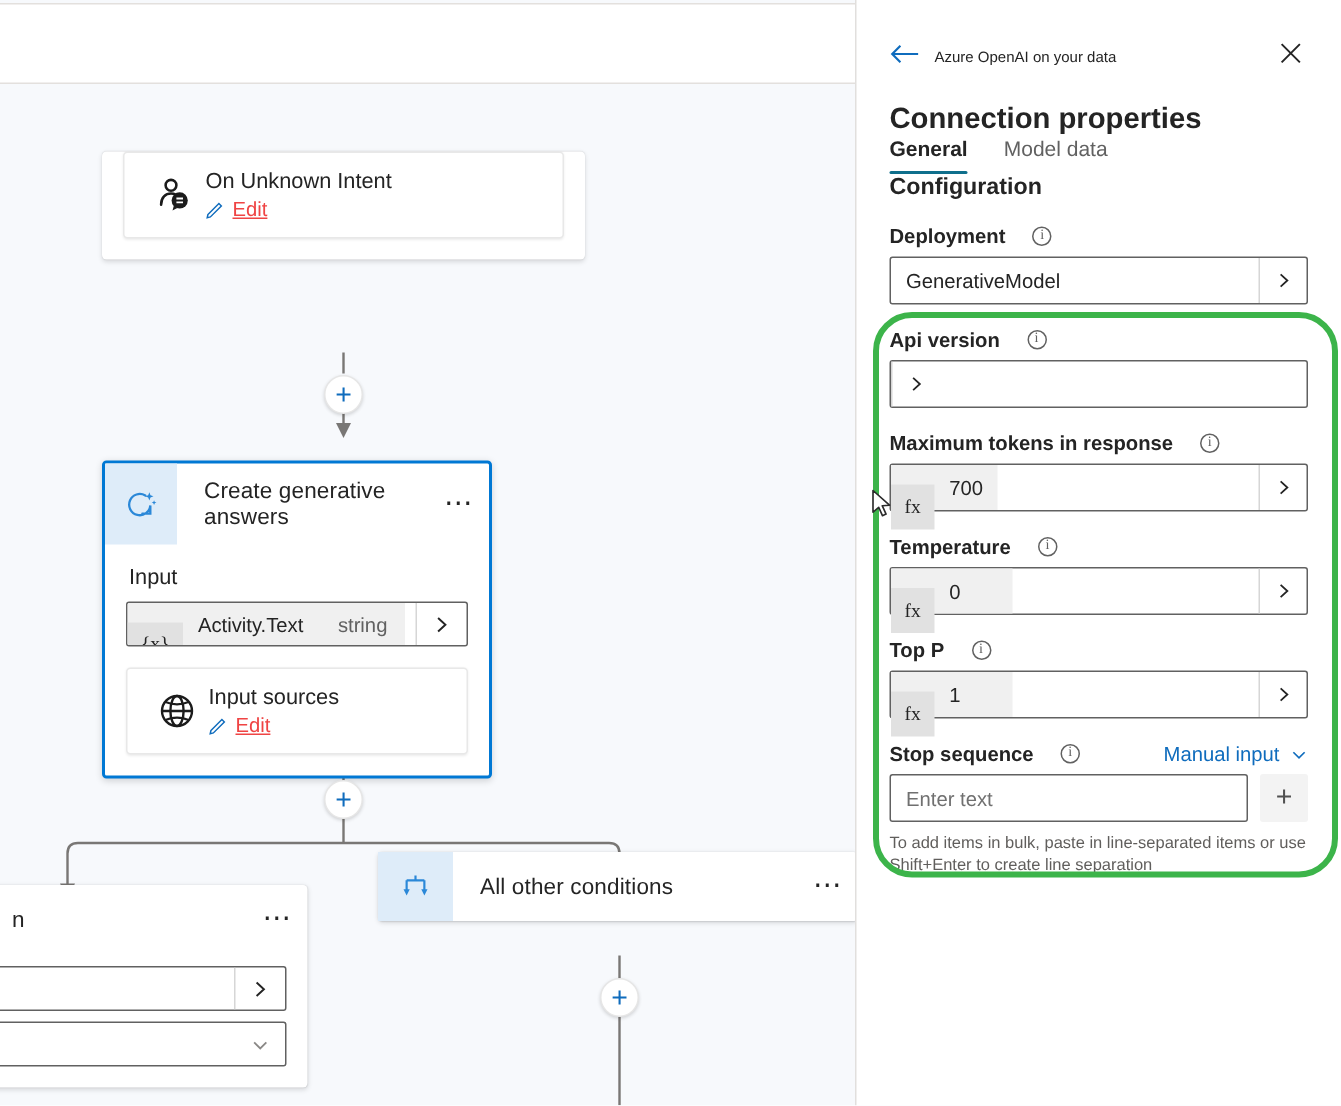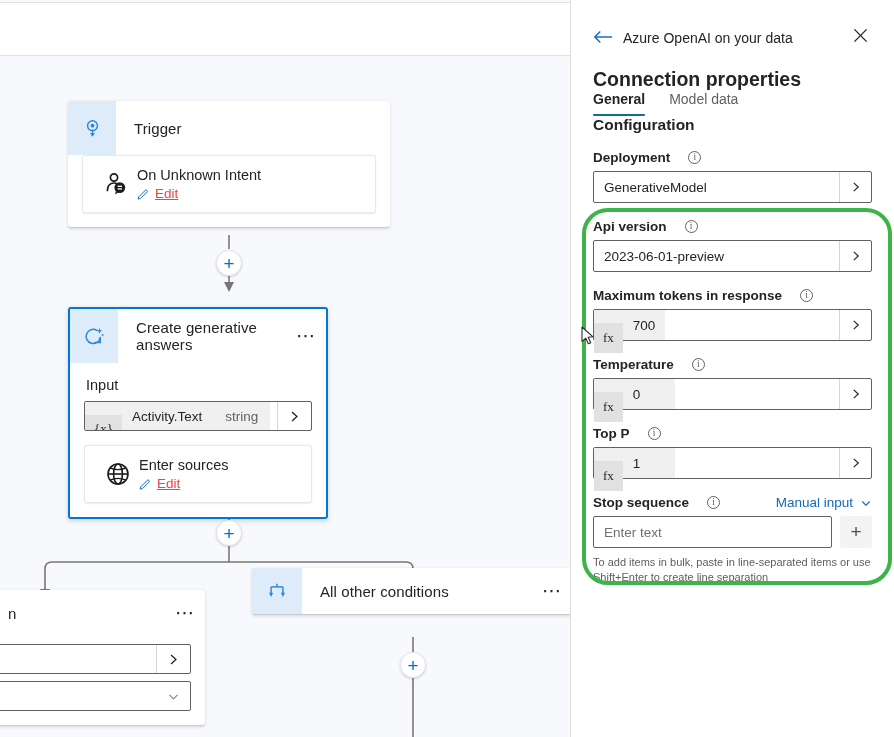"Azure OpenAI on your data" .panel-crumb { font-size: 14px -> 10px }
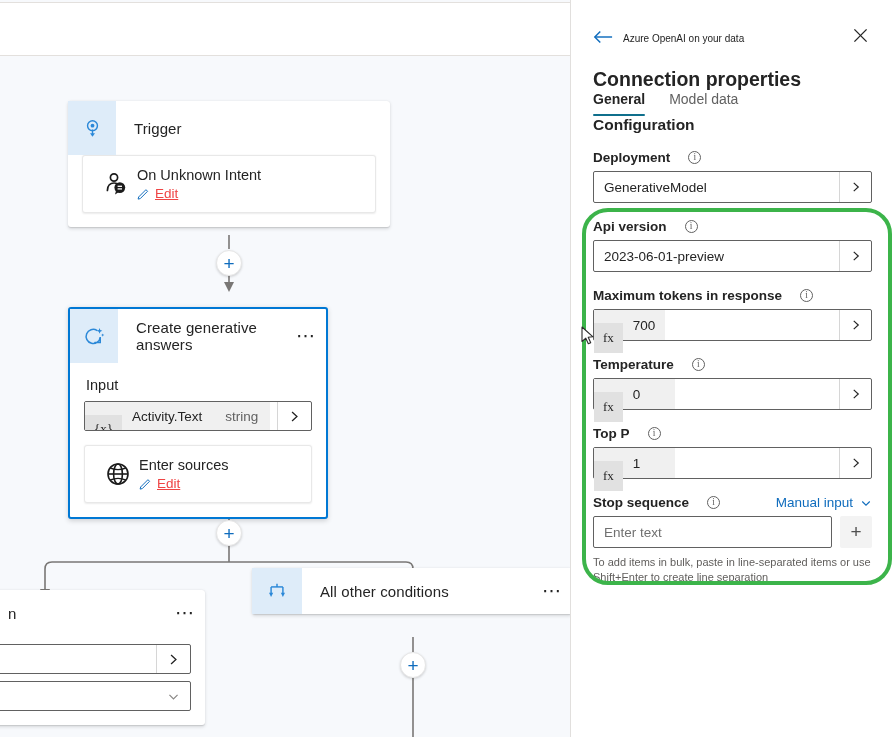"Trigger" div.node-head { html: <div> <div> <svg> <circle></circle> <circle></circle> <line></line> <polygon></polygon> </svg> </div> <div>Trigger</div> </div> -> none }
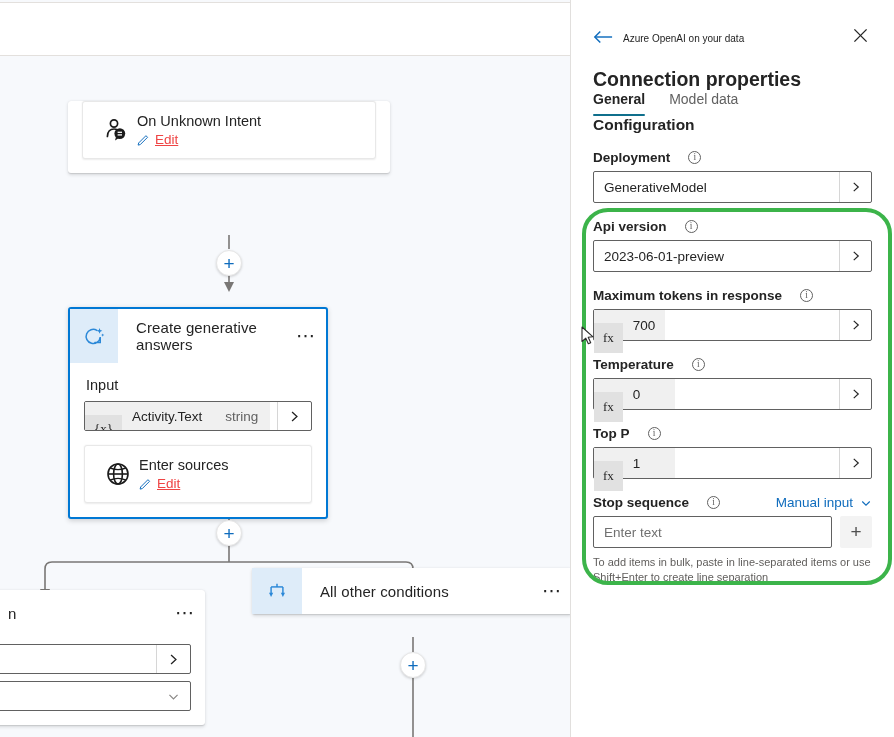"2023-06-01-preview" div.sel-val { html: <div>2023-06-01-preview</div> -> none }
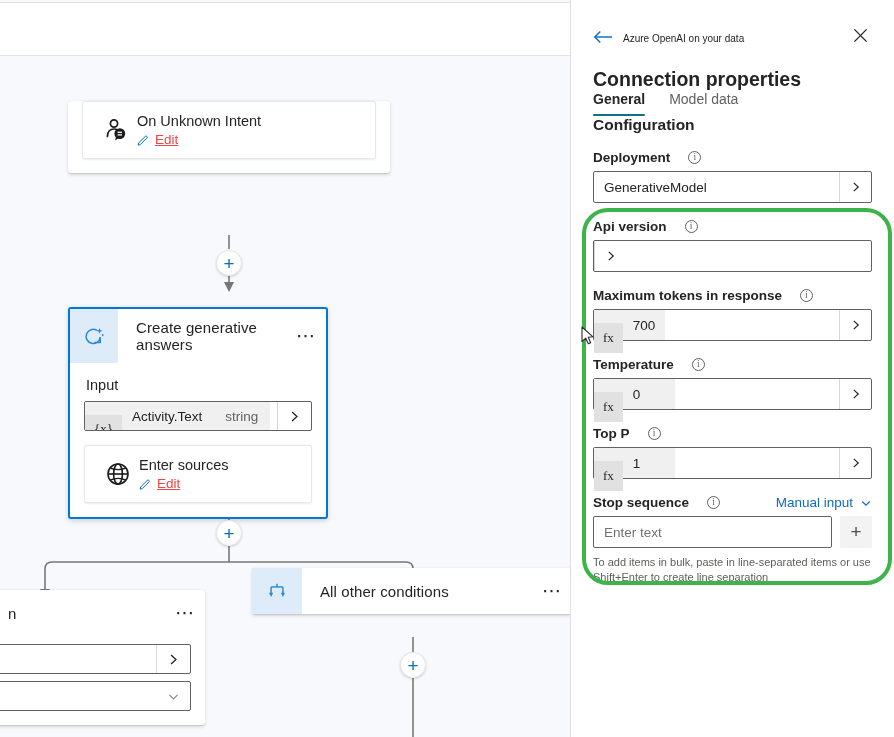"Enter sources" div.sc-title { text: Enter -> Input }
